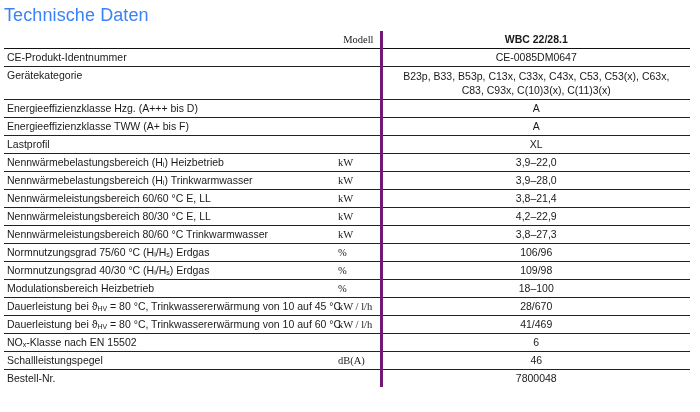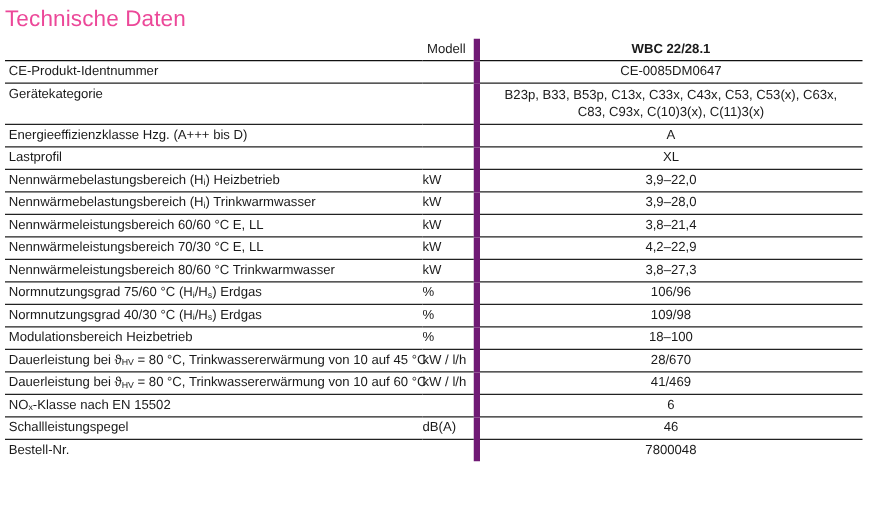"Technische Daten" .title { color: #ec4899 -> #3b82f6 }
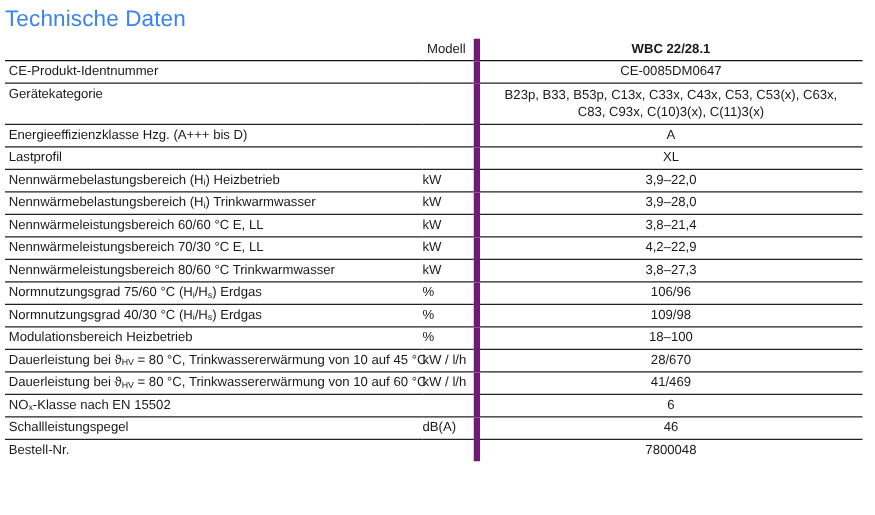"Modell" td.unit { font-family: none -> Liberation Serif, serif }
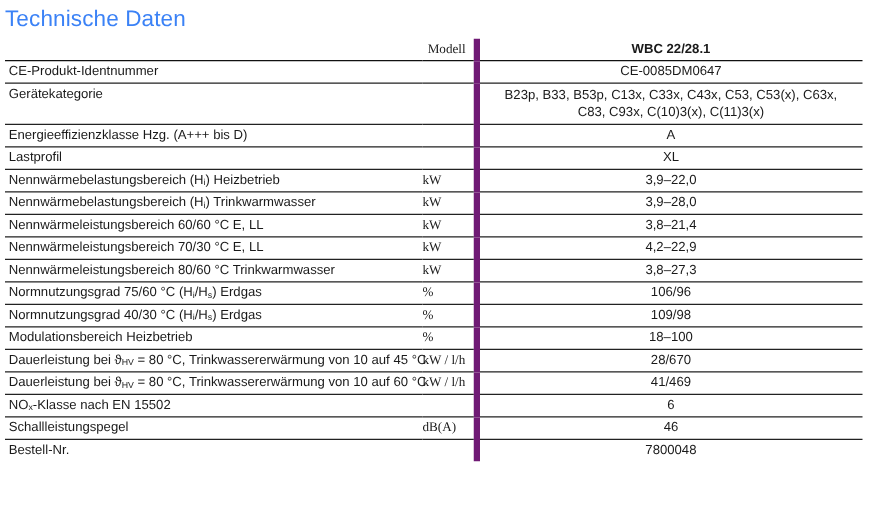"WBC 22/28.1" td.value { border-left: 5px solid #701a75 -> 3px solid #701a75 }
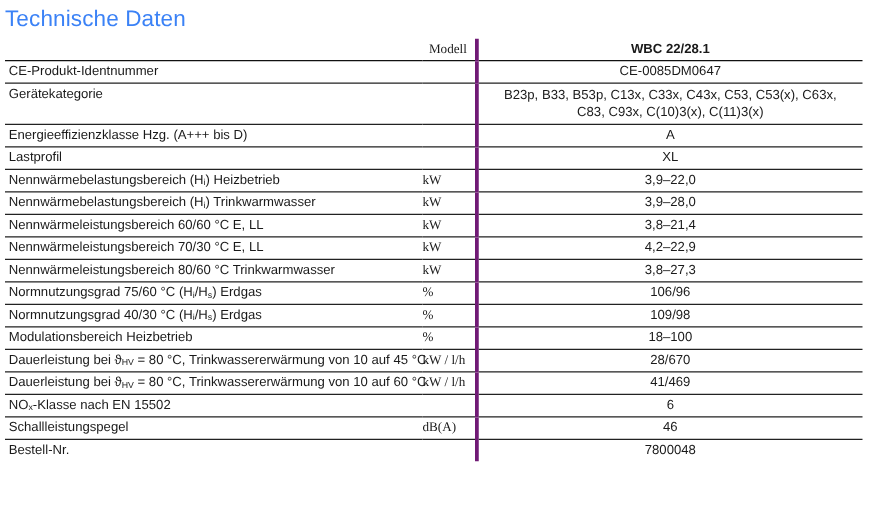"Energieeffizienzklasse TWW (A+ bis F)" tr { html: none -> <tr> <td>Energieeffizienzklasse TWW (A+ bis F)</td> <td></td> <td>A</td> </tr> }
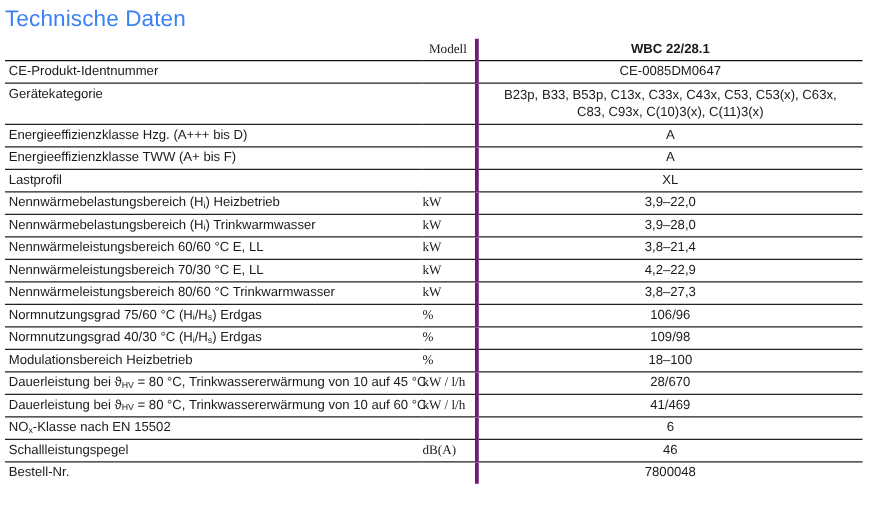"Nennwärmeleistungsbereich 70/30 °C E, LL" td.label { text: 70/30 -> 80/30 }
